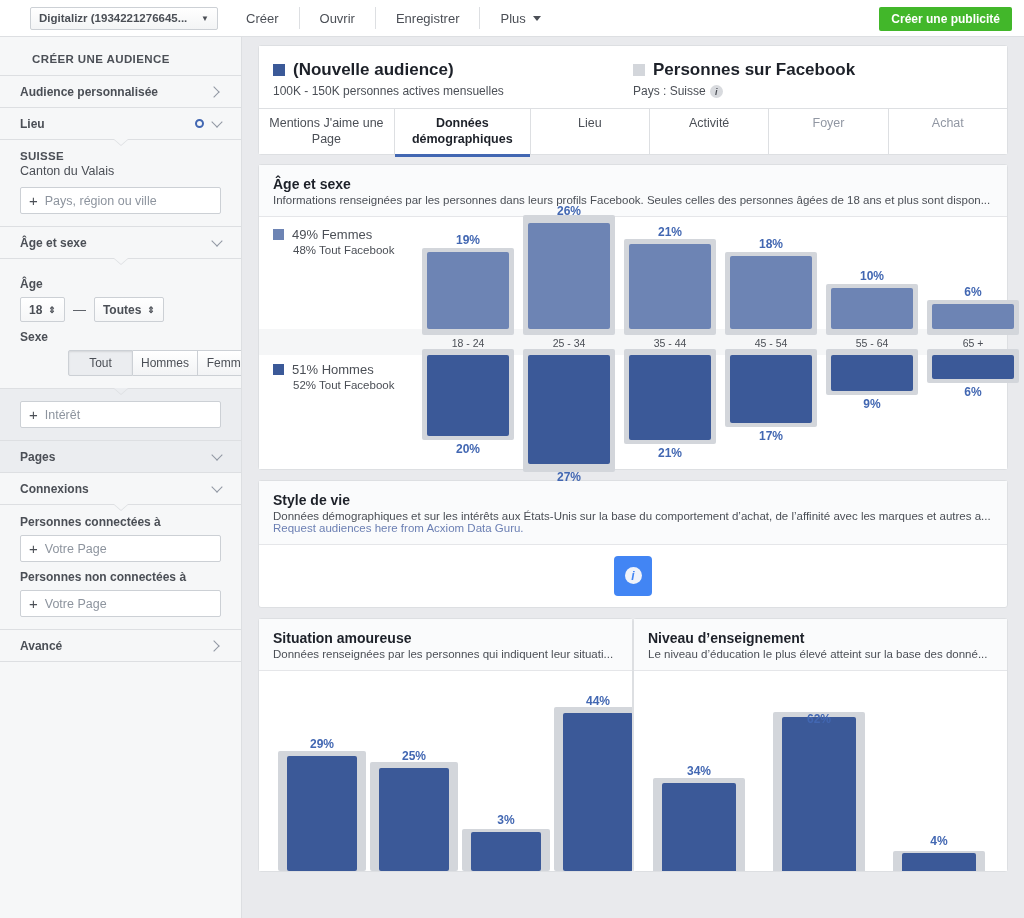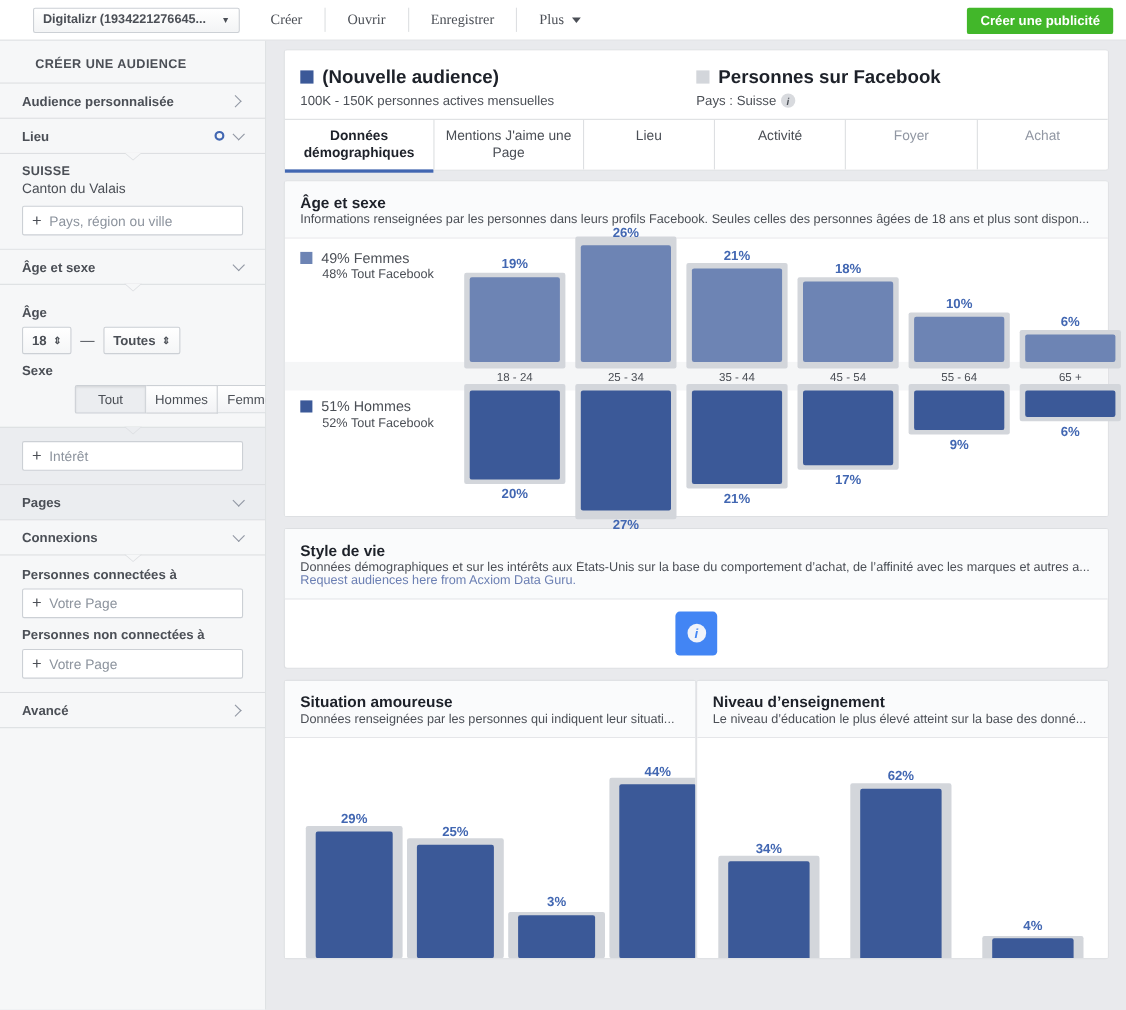"Créer" .menu { font-family: Liberation Serif, serif -> none }
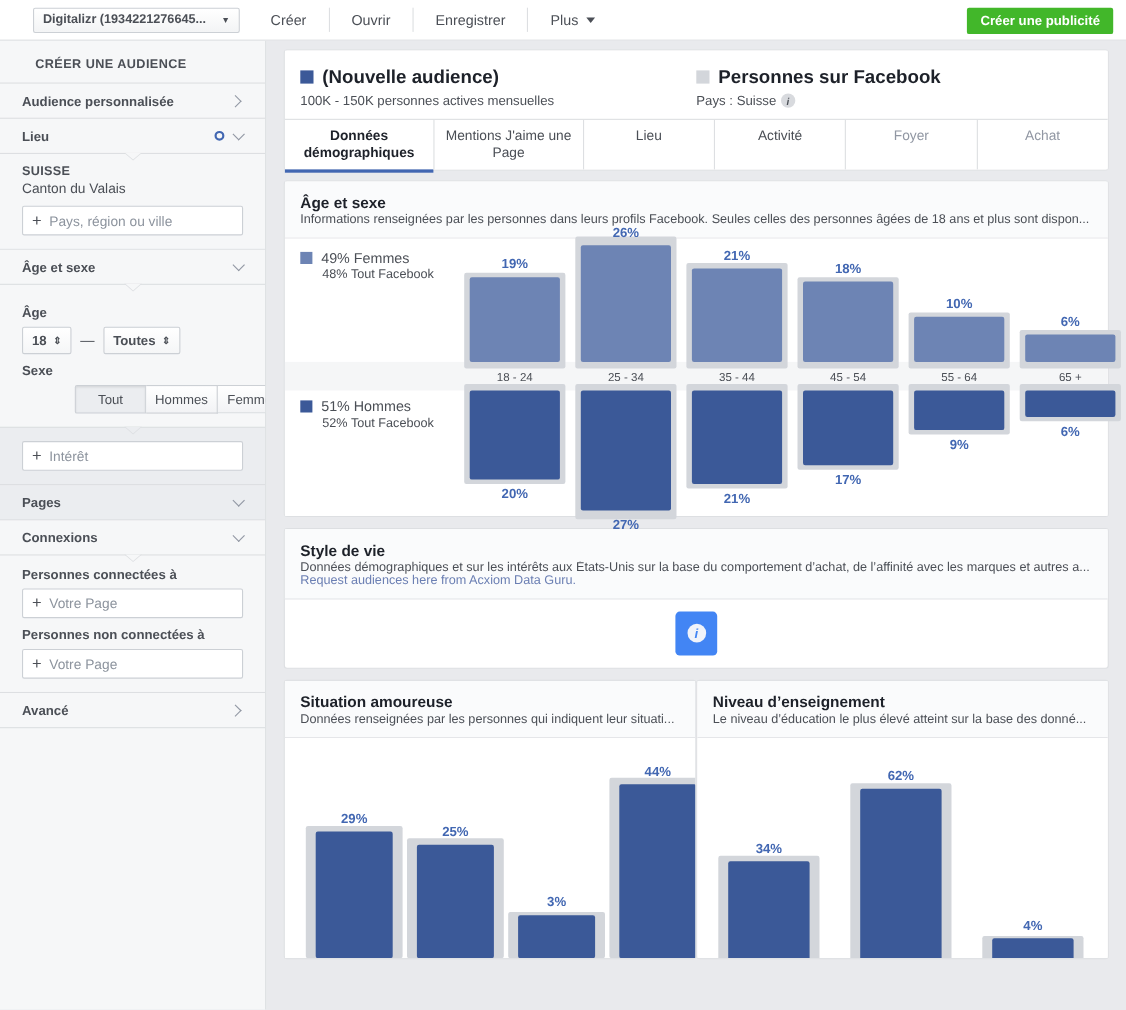"Données démographiques" div.tab { order: before "Mentions J'aime une Page" -> after "Mentions J'aime une Page" }
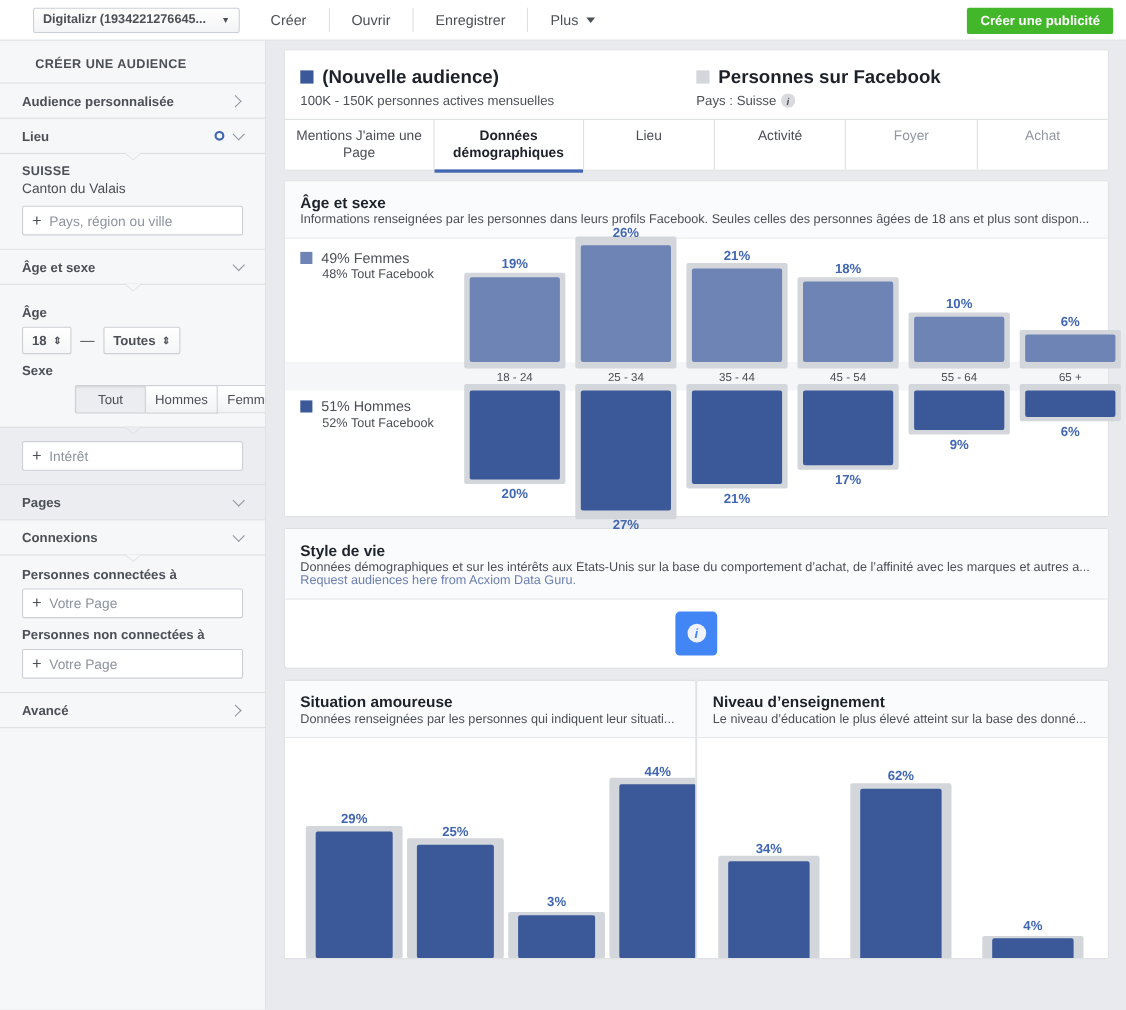"62%" div.blabel { top: 27px -> 41px }
